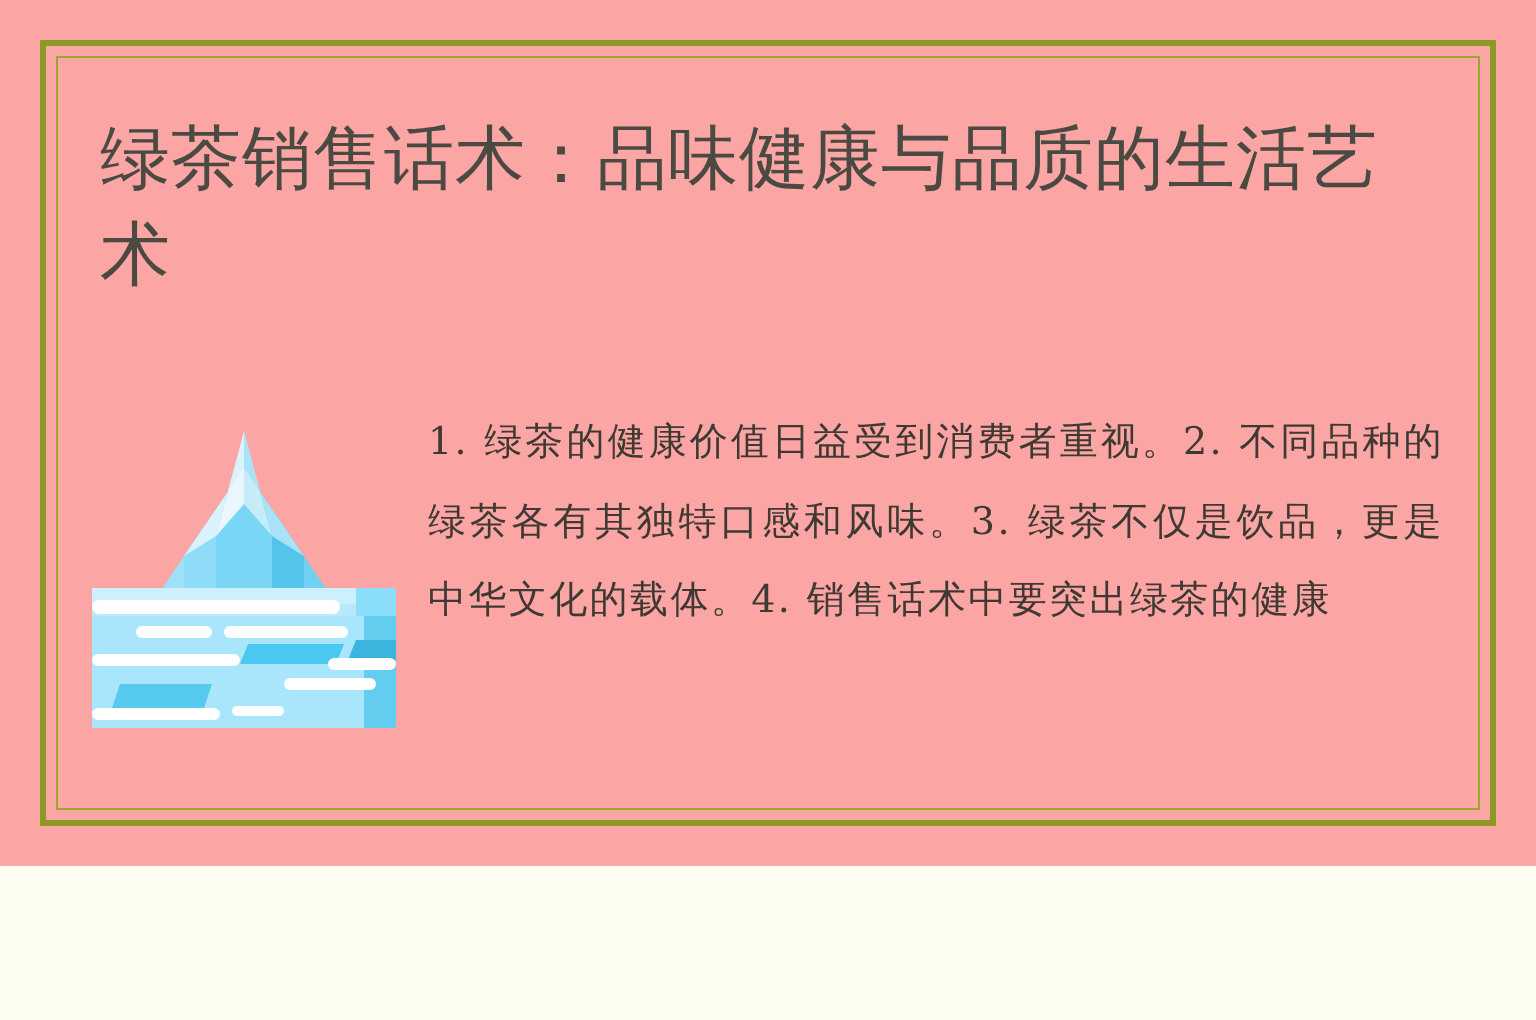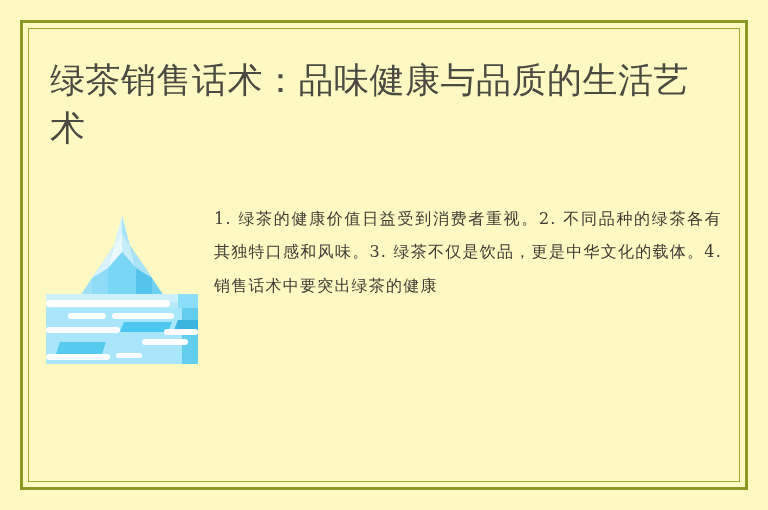"绿茶销售话术：品味健康与品质的生活艺术" #slide { background: #fef9c3 -> #fca5a5; height: 510px -> 433px }
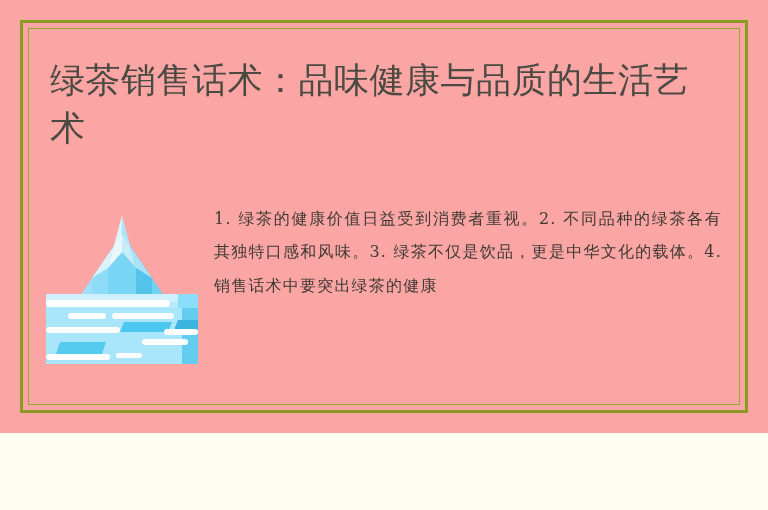"1. 绿茶的健康价值日益受到消费者重视。2." .body-text { font-size: 16px -> 19px }
